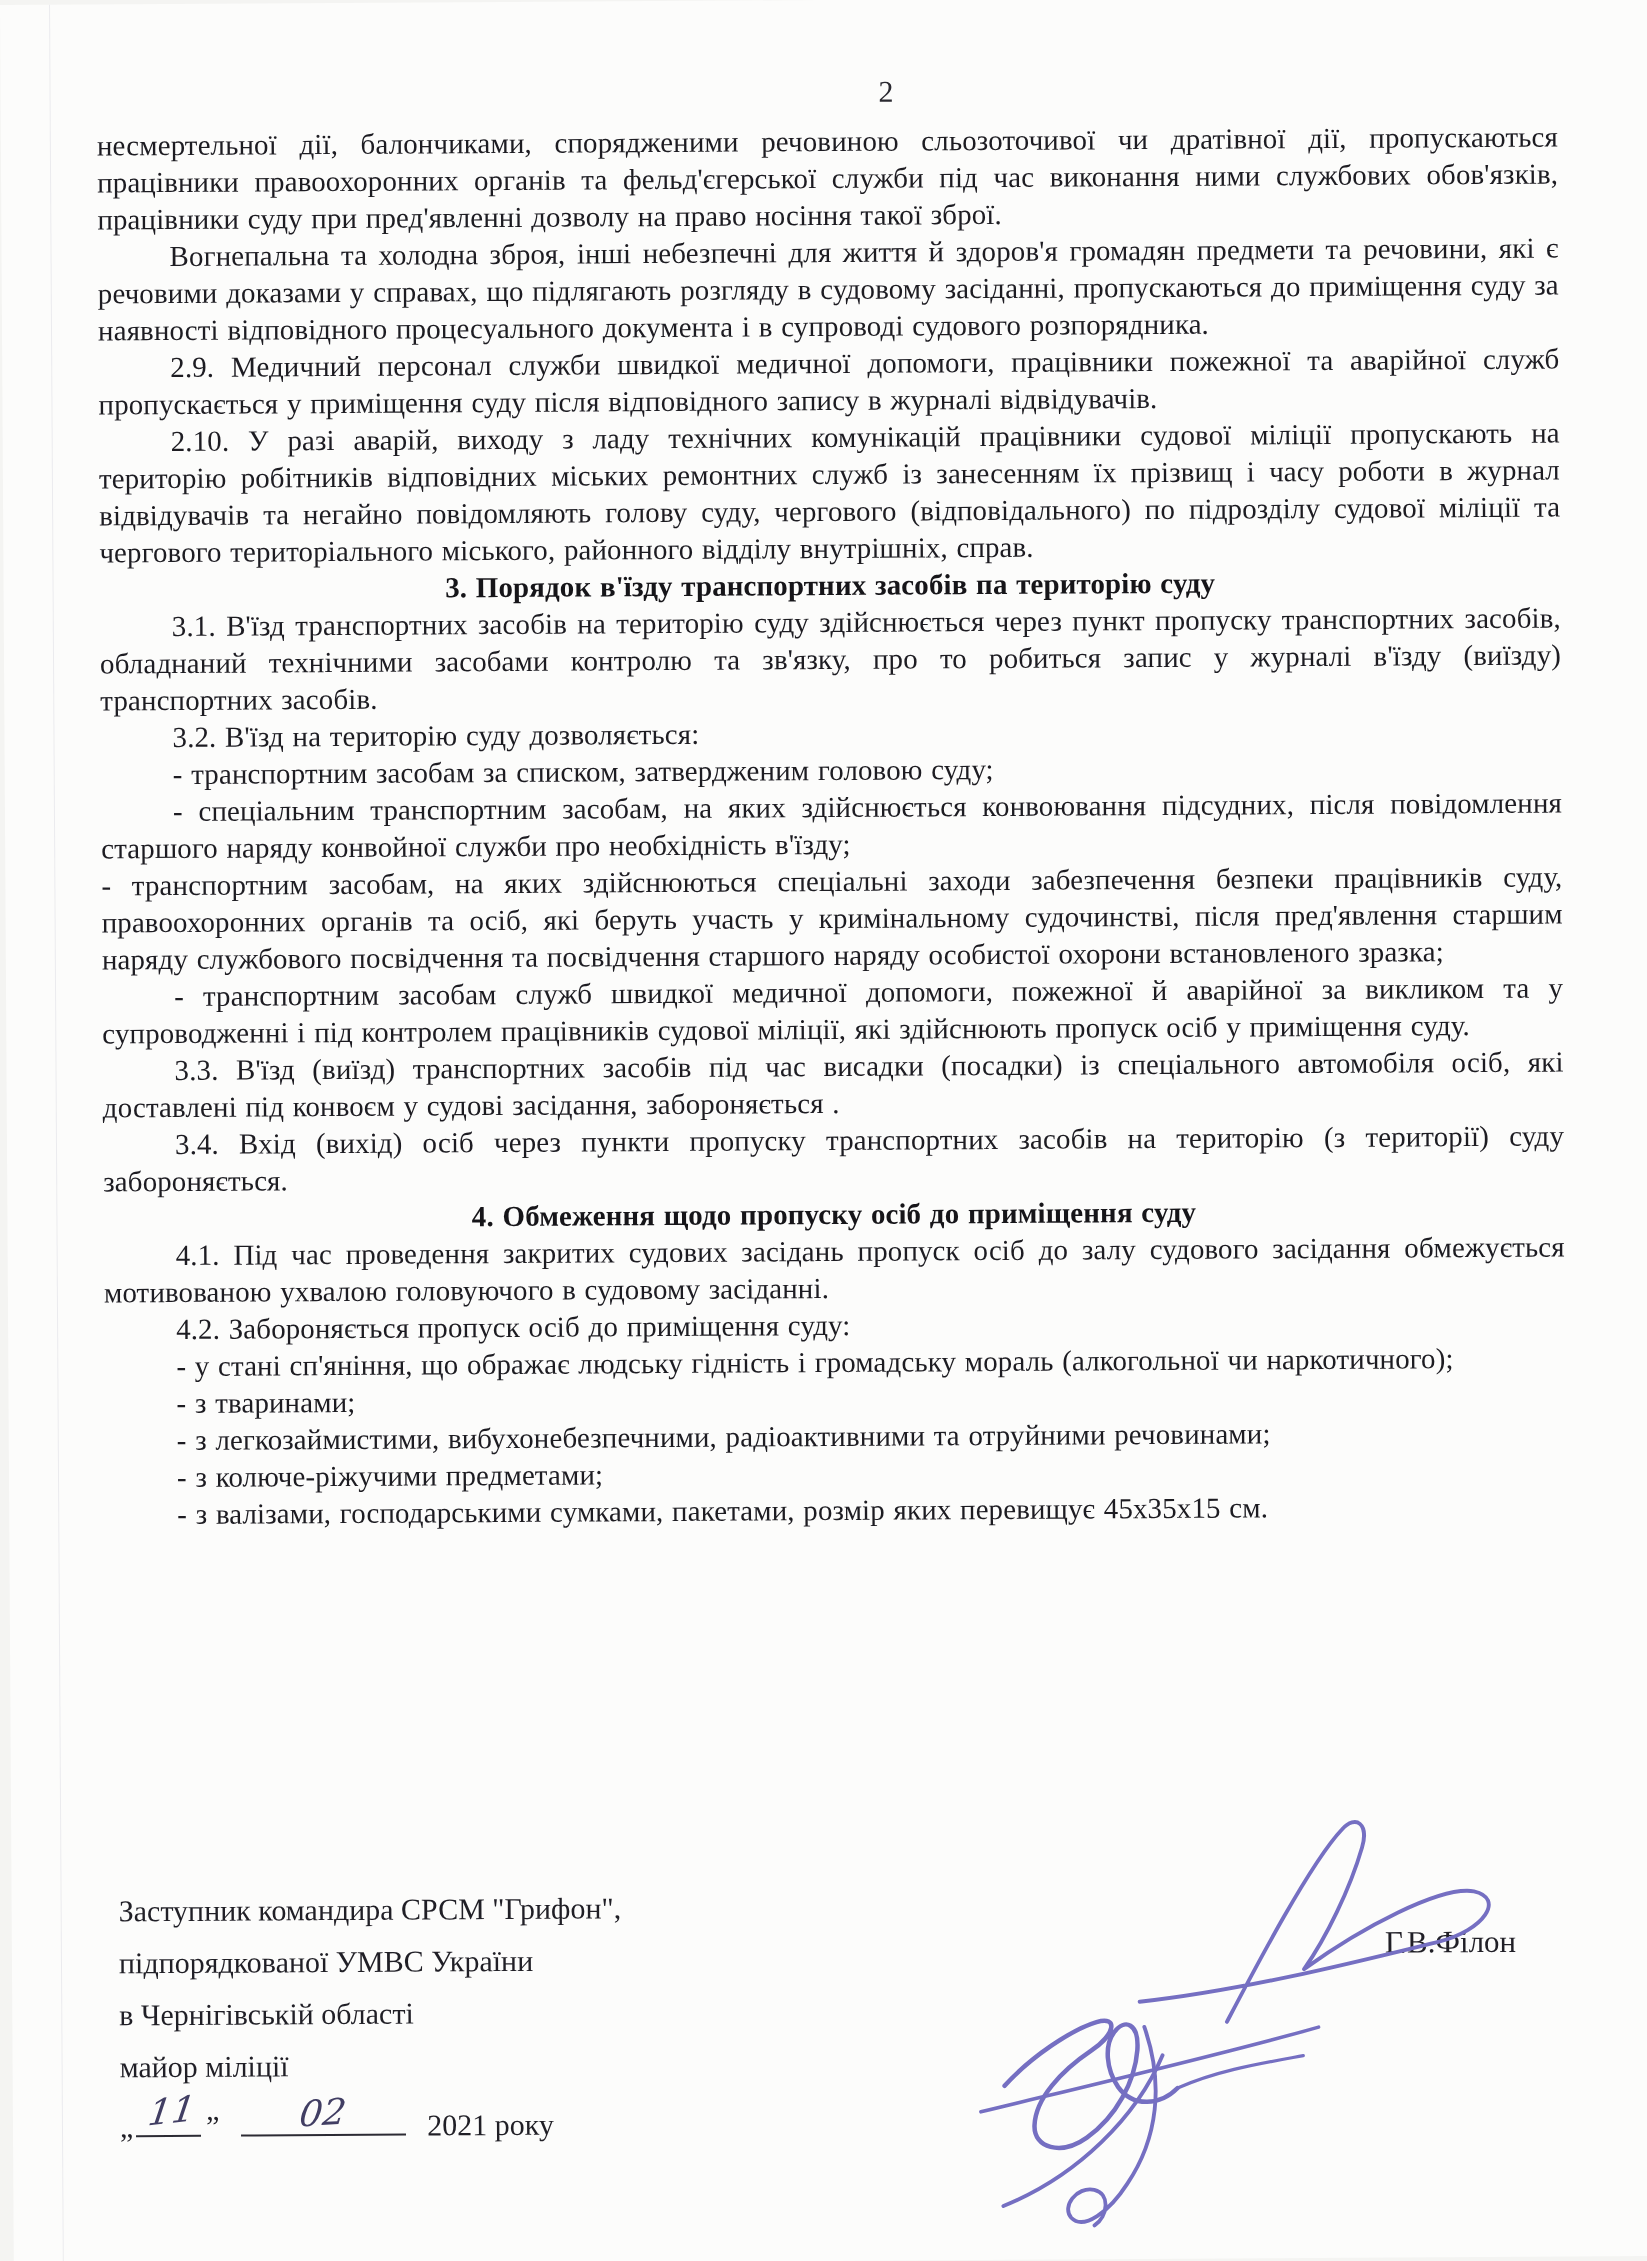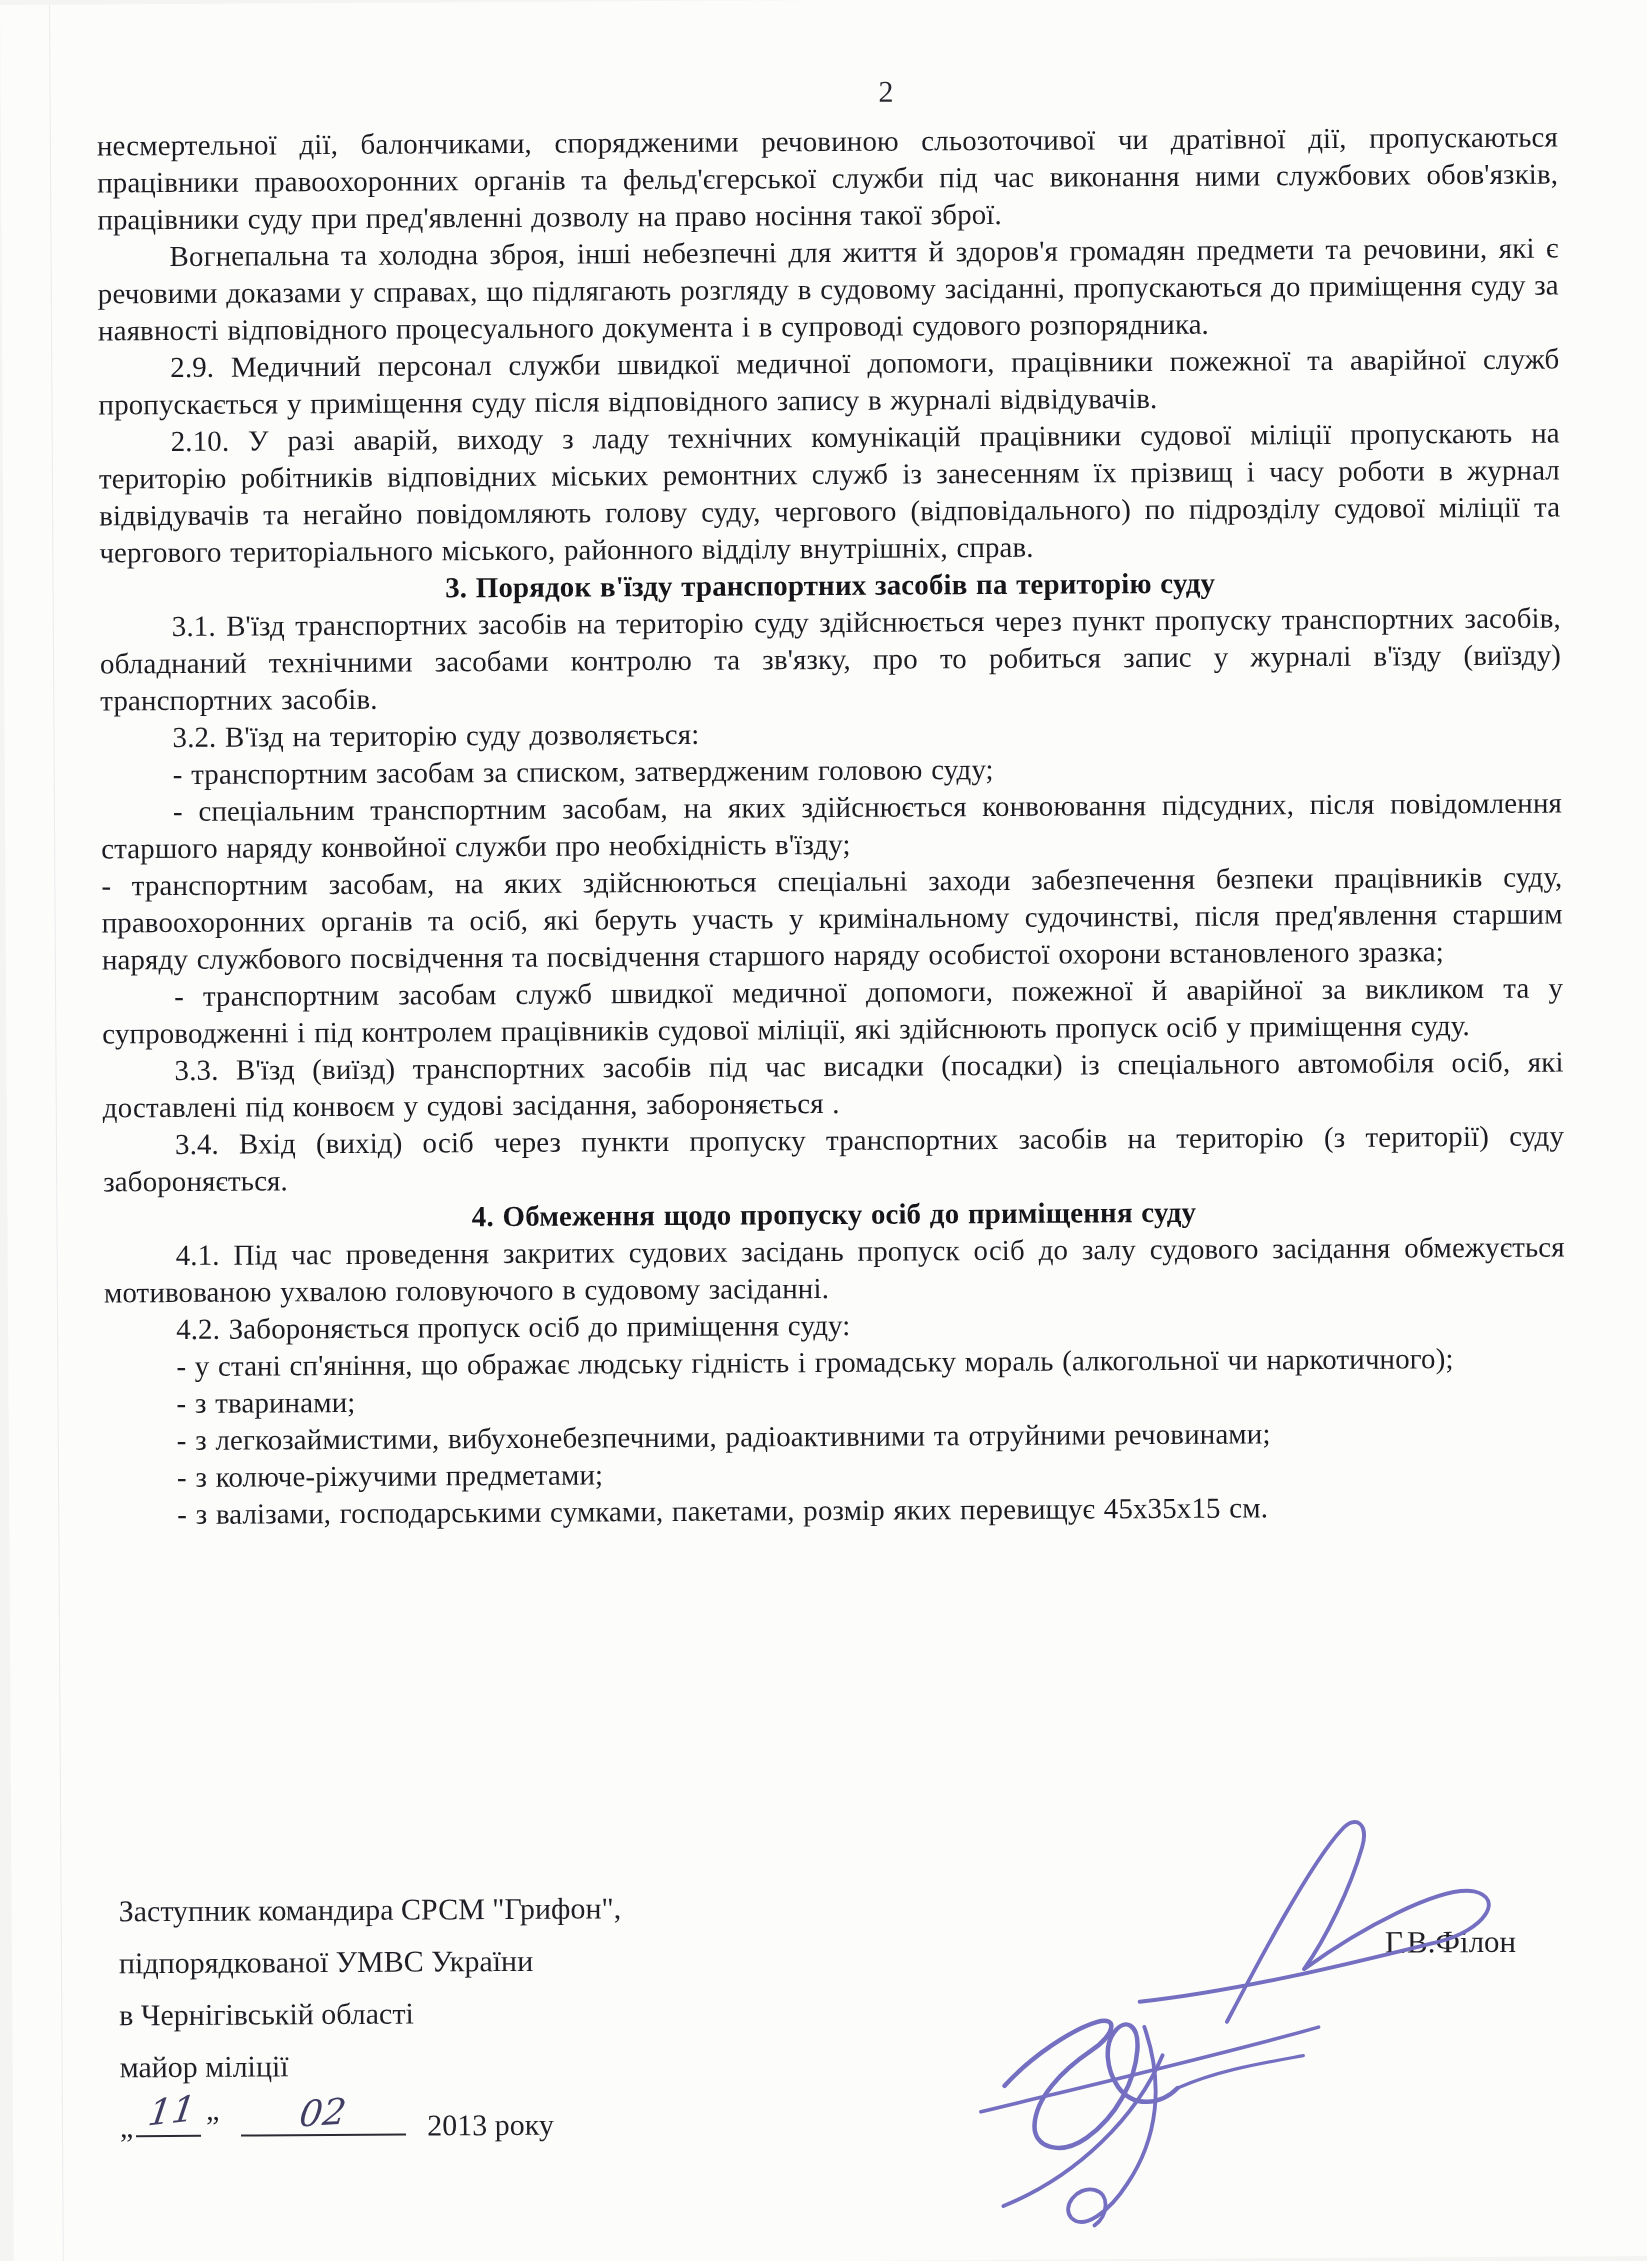"2013 року" span.date-suffix { text: 2013 -> 2021 }
